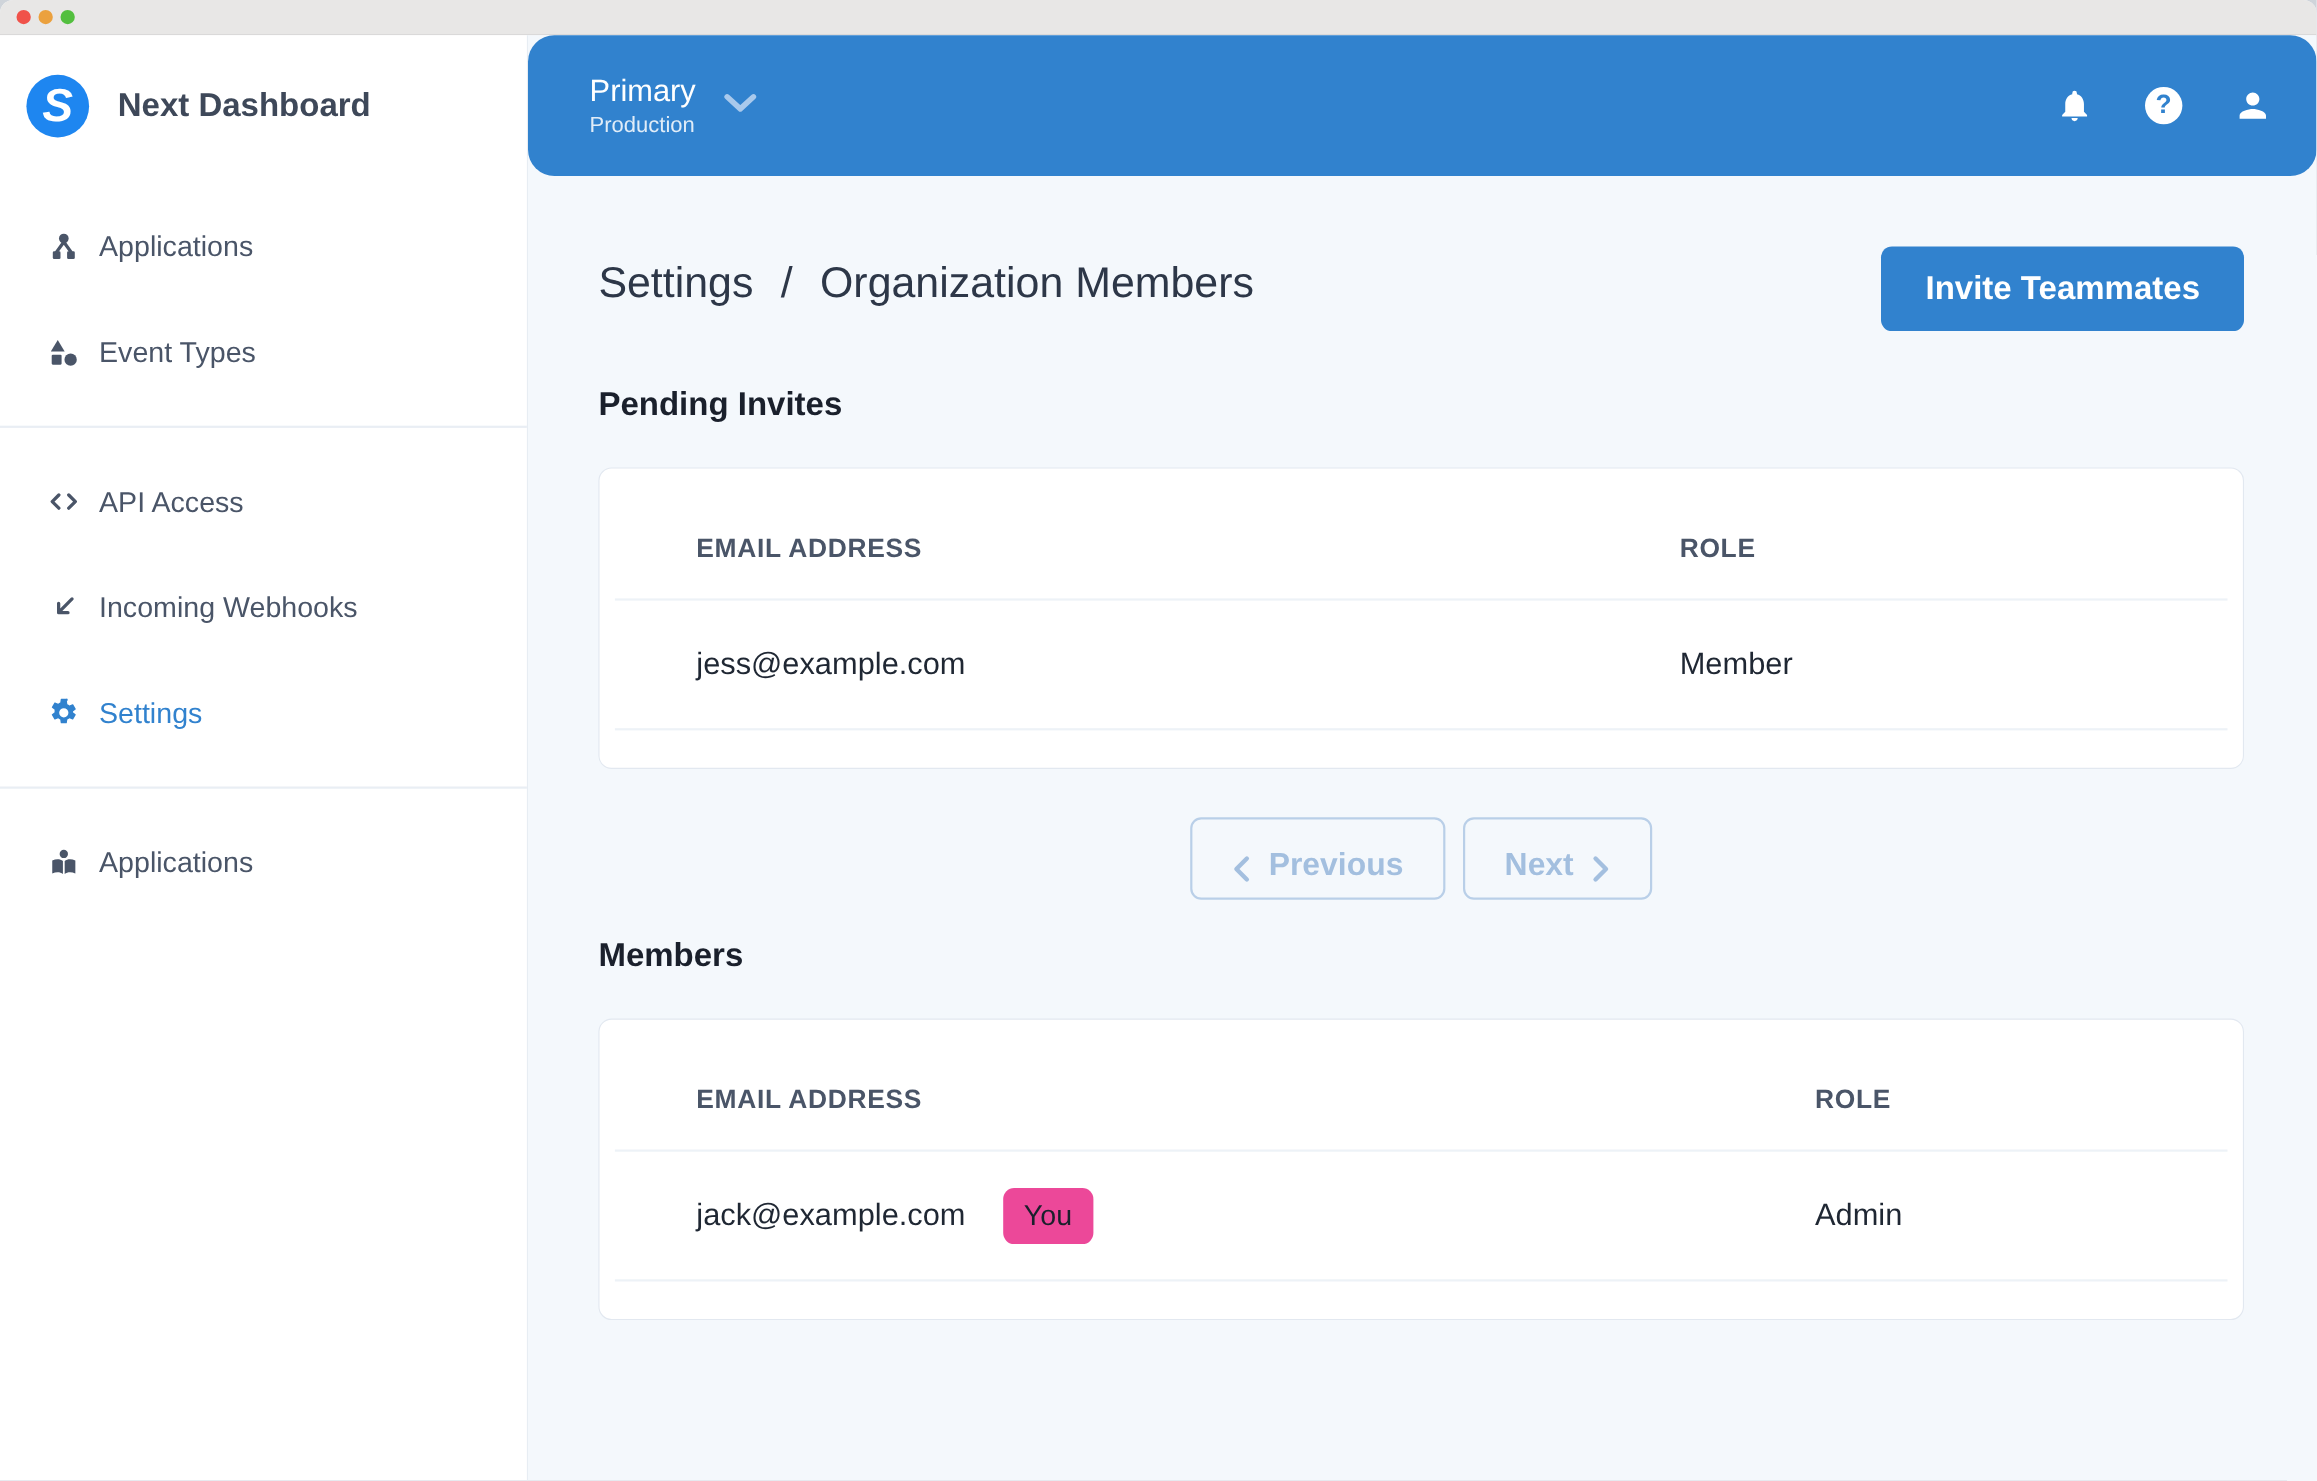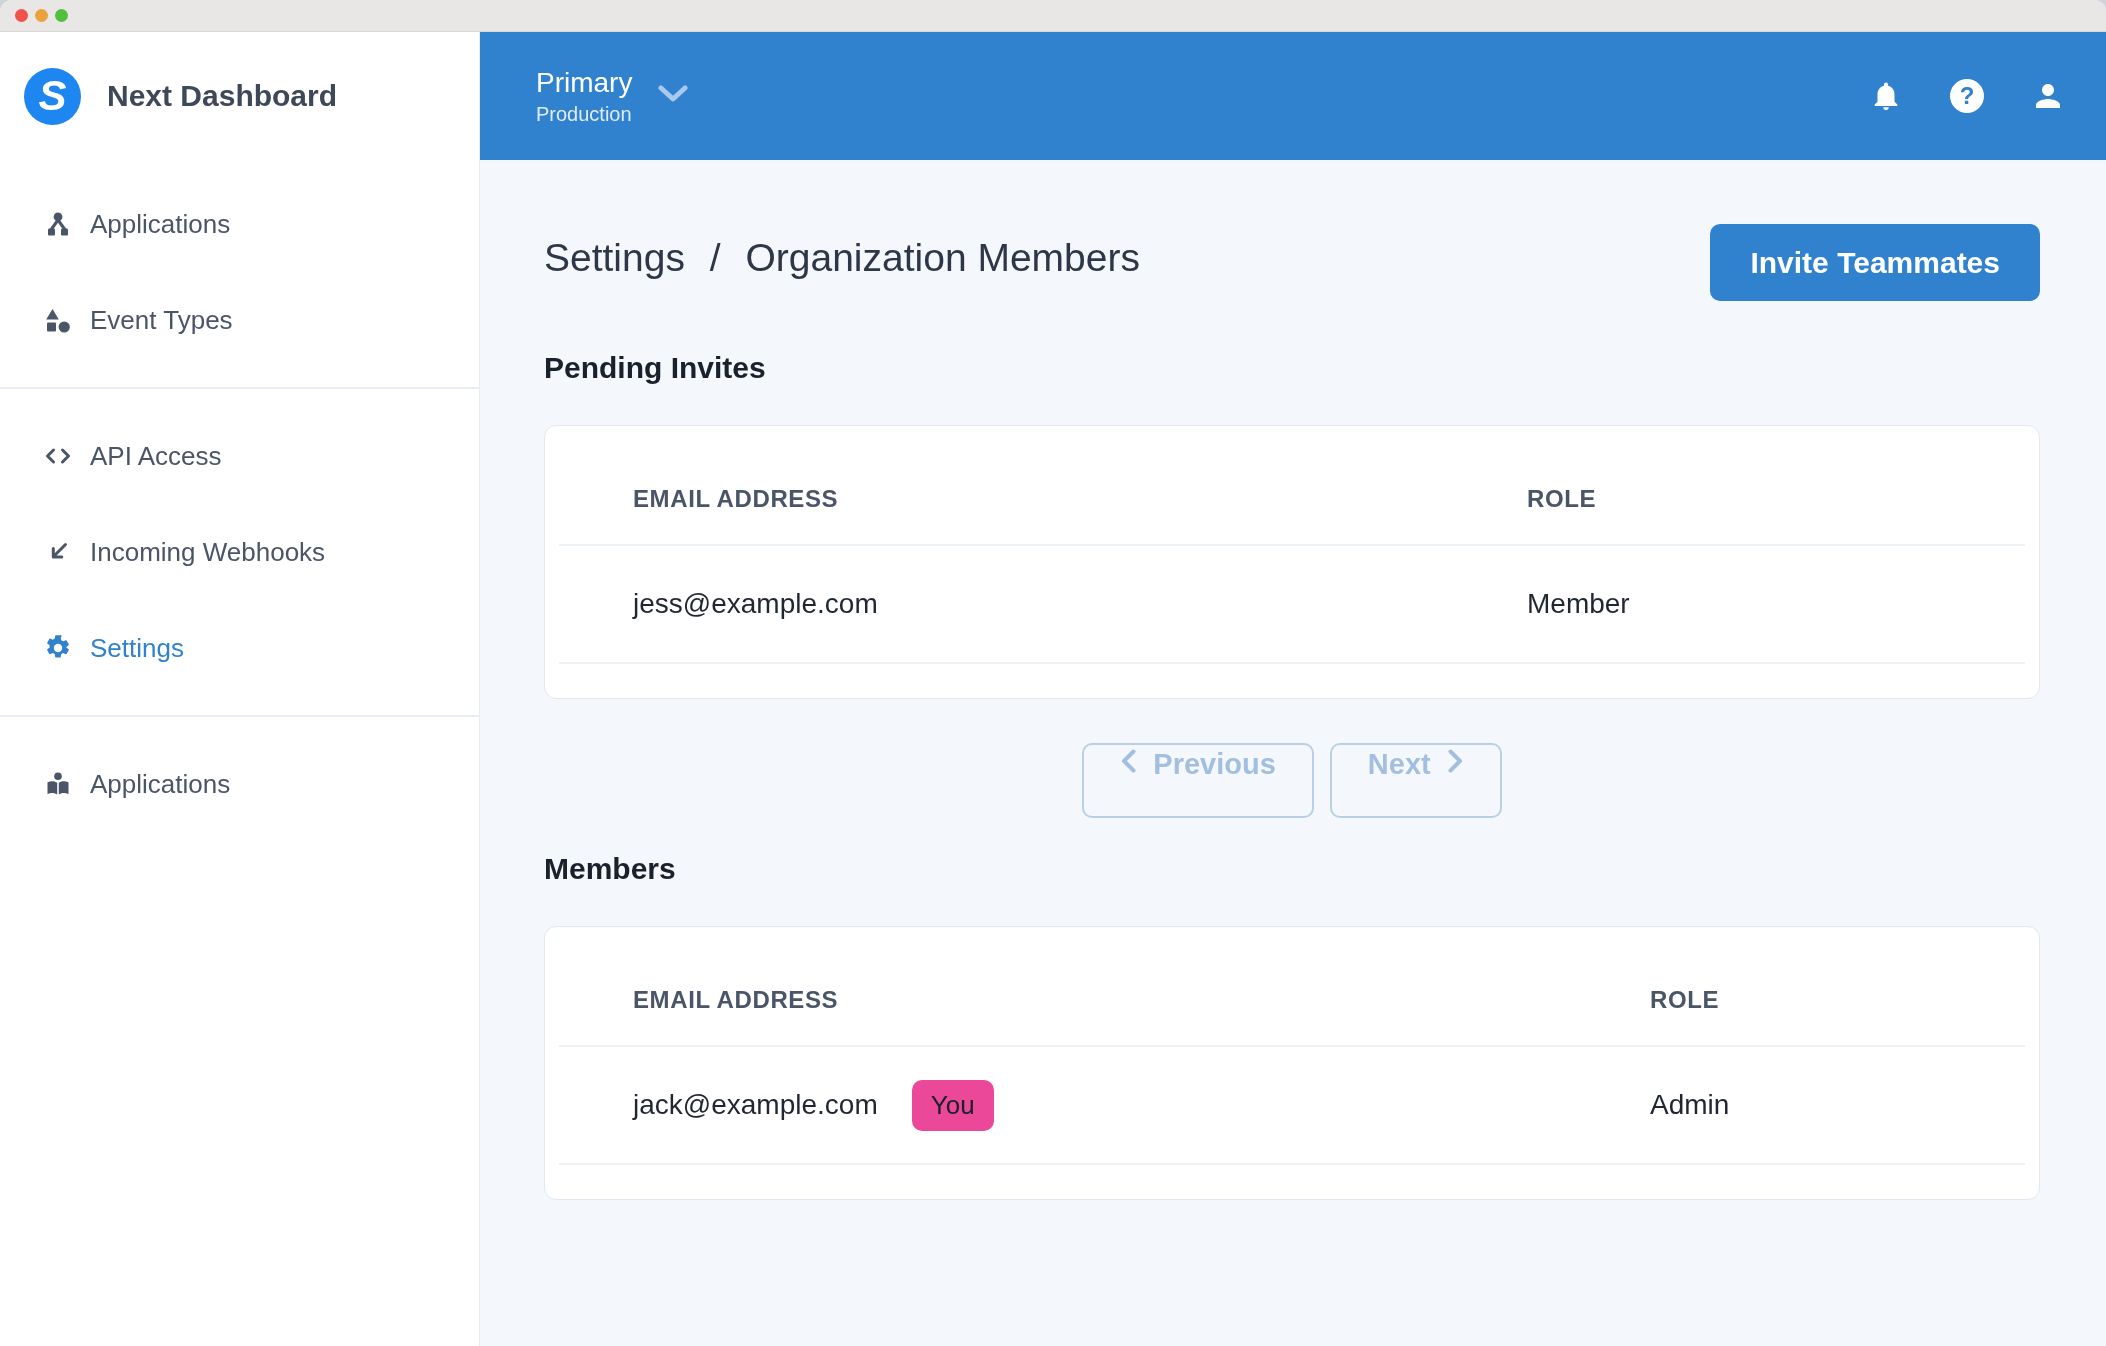"Primary" .blue-header { border-radius: none -> 24px }
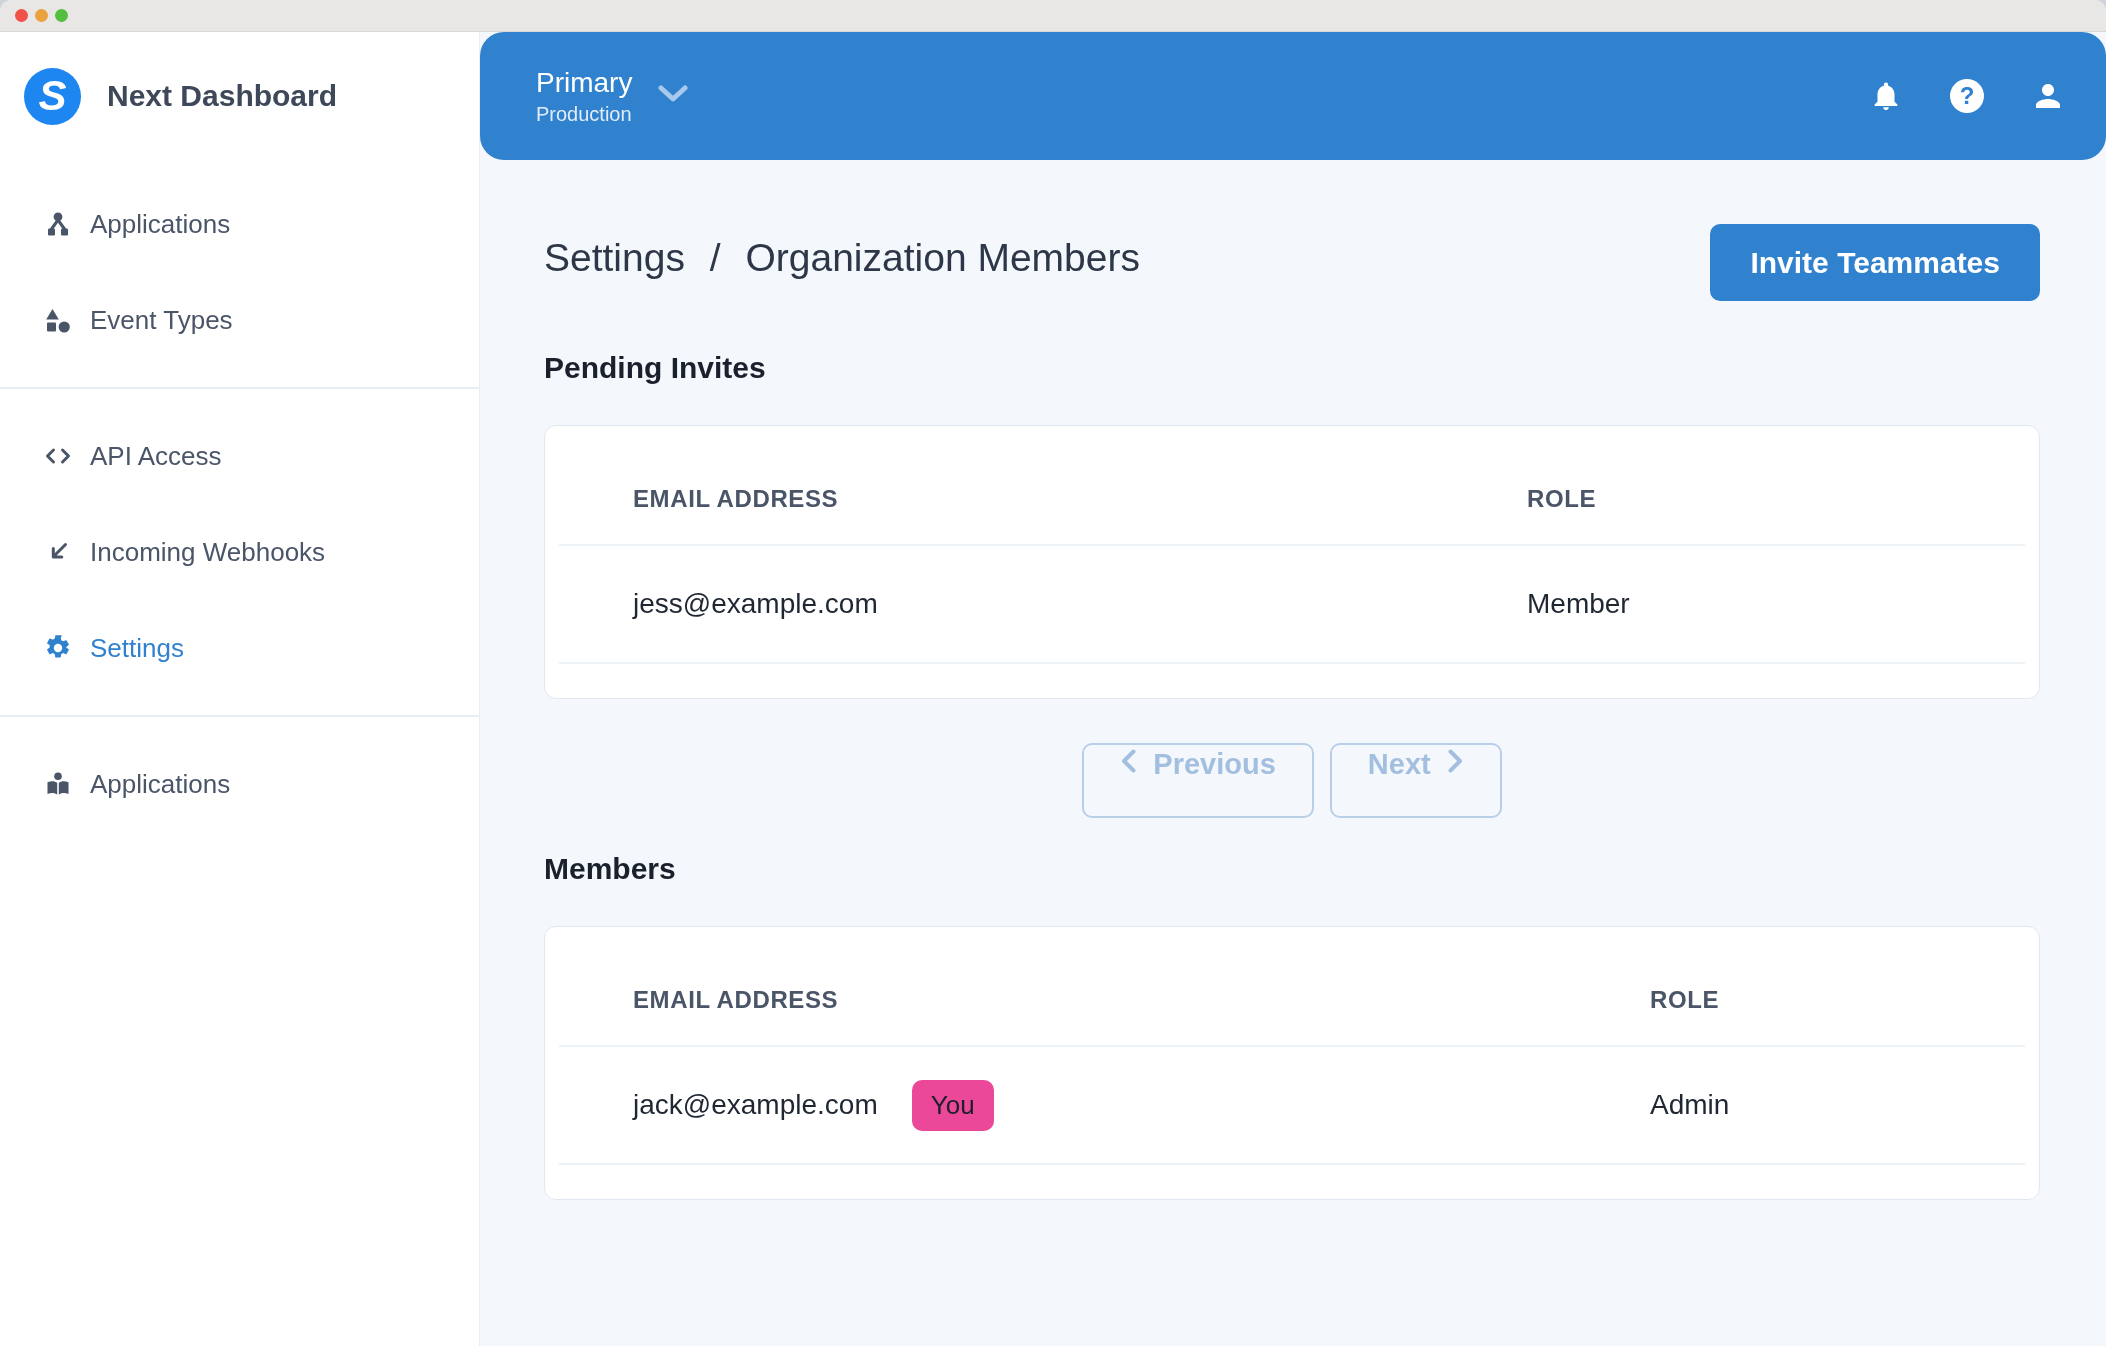"Previous" .pg-btn { align-items: flex-start -> flex-end; padding: 3px 36px -> 13px 36px }
